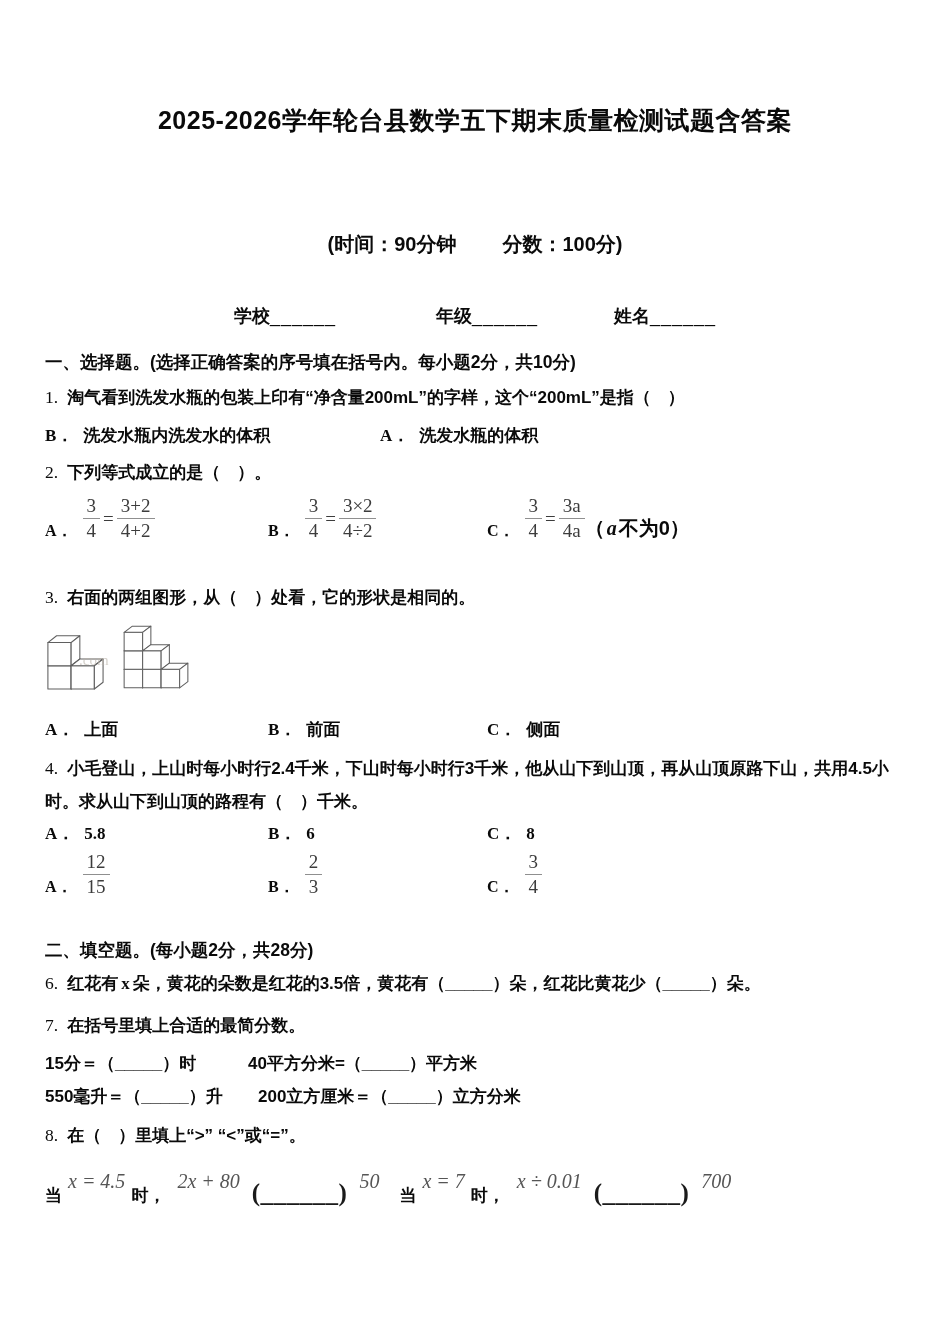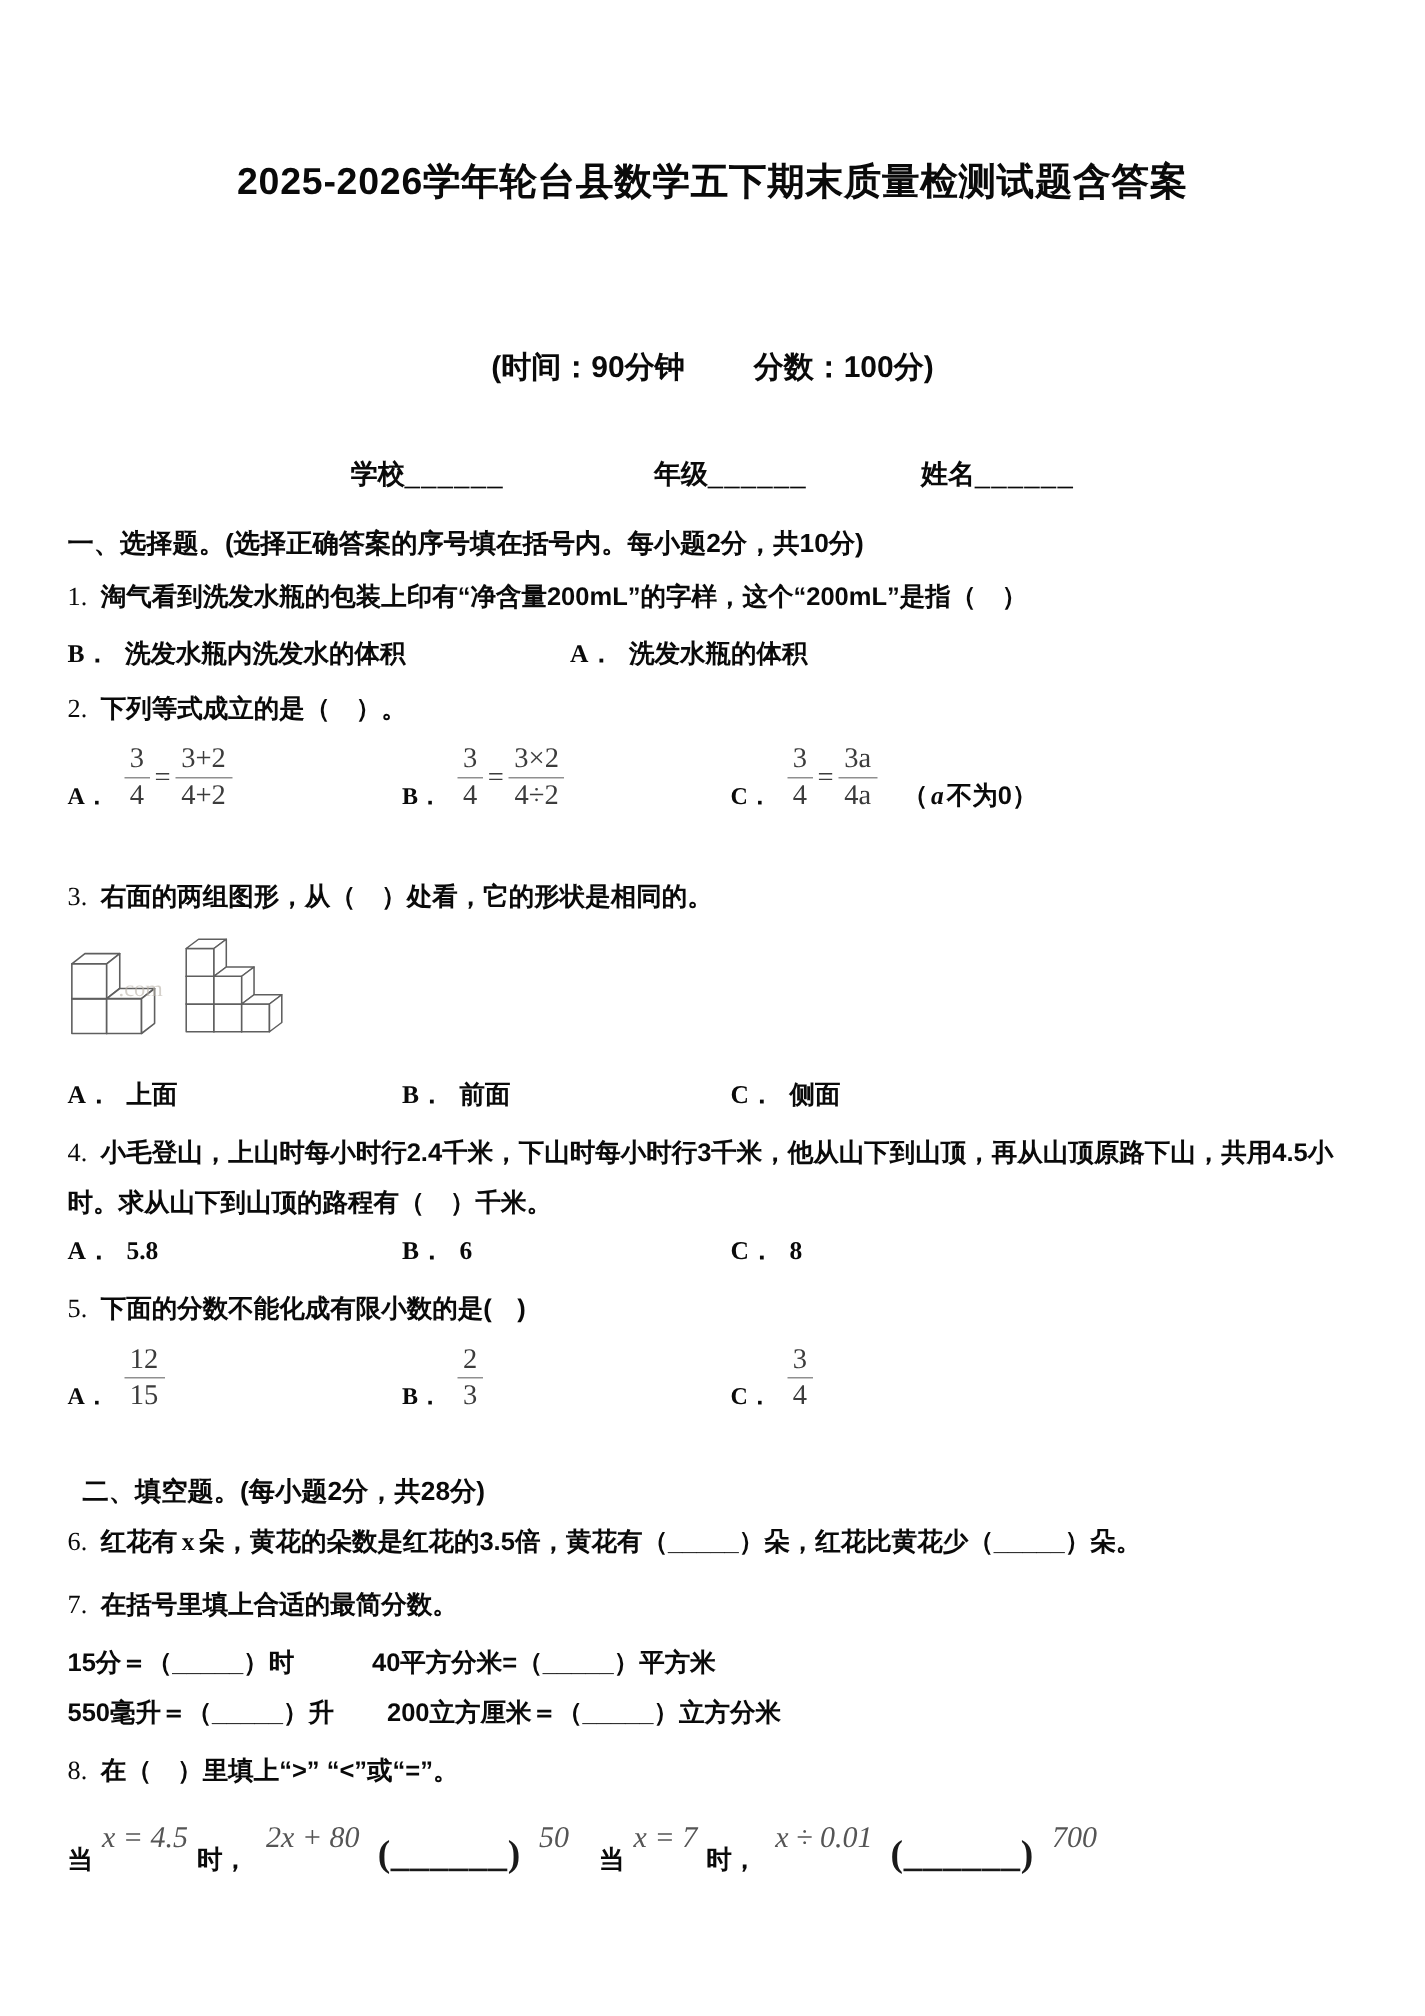"（a不为0）" .note { font-size: 17px -> 20px; margin-left: 17px -> 0 }
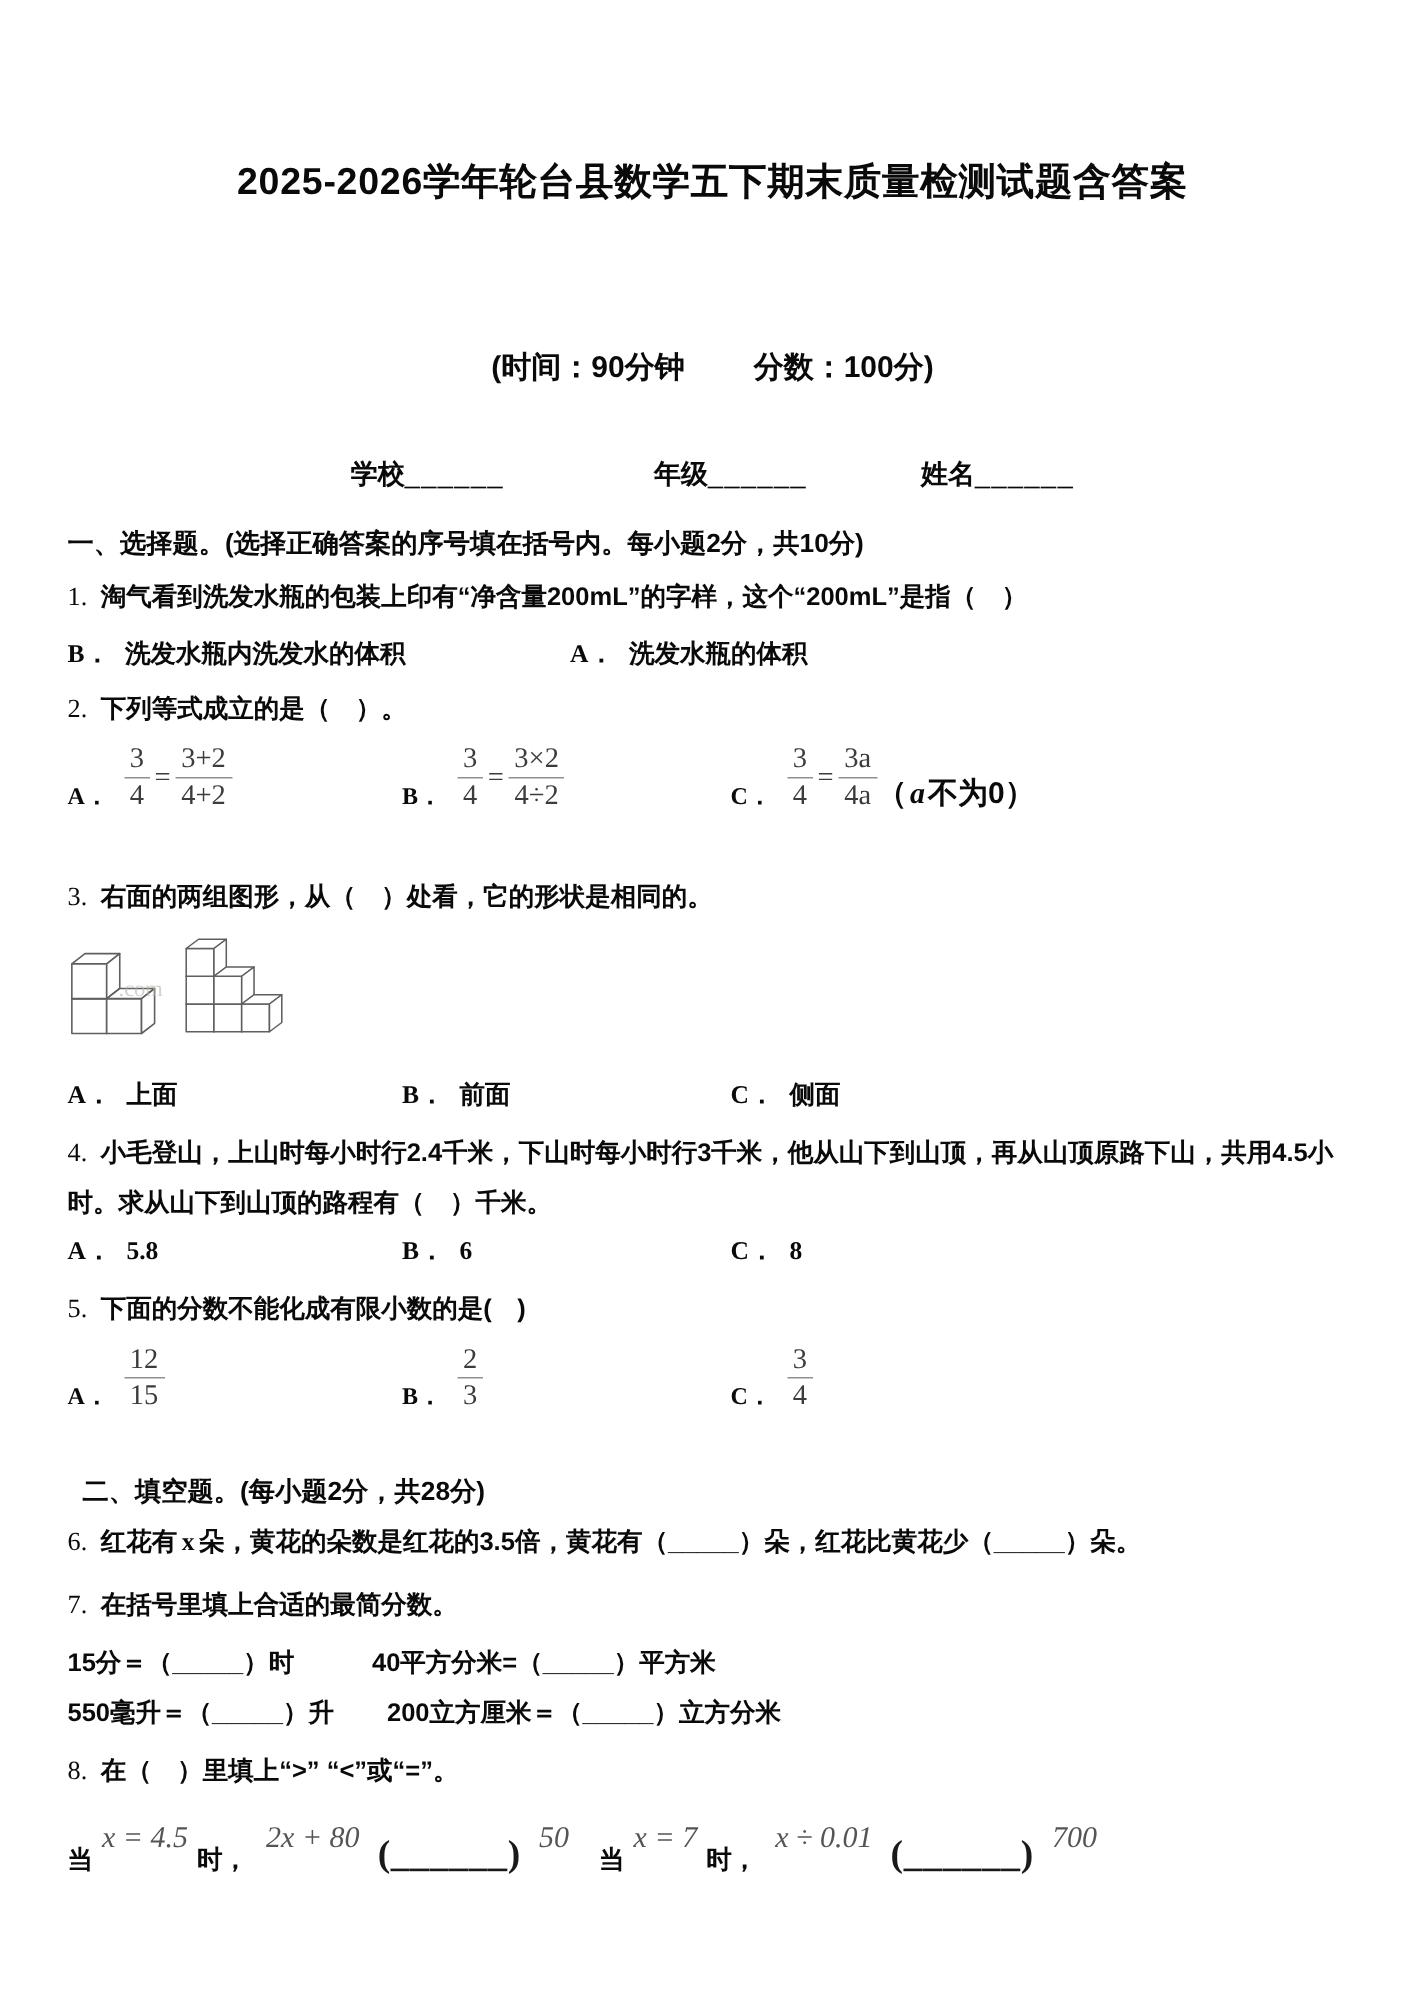"5. 下面的分数不能化成有限小数的是( )" div.qline { html: <div> <span>5.</span><span>下面的分数不能化成有限小数的是( )</span> </div> -> none }
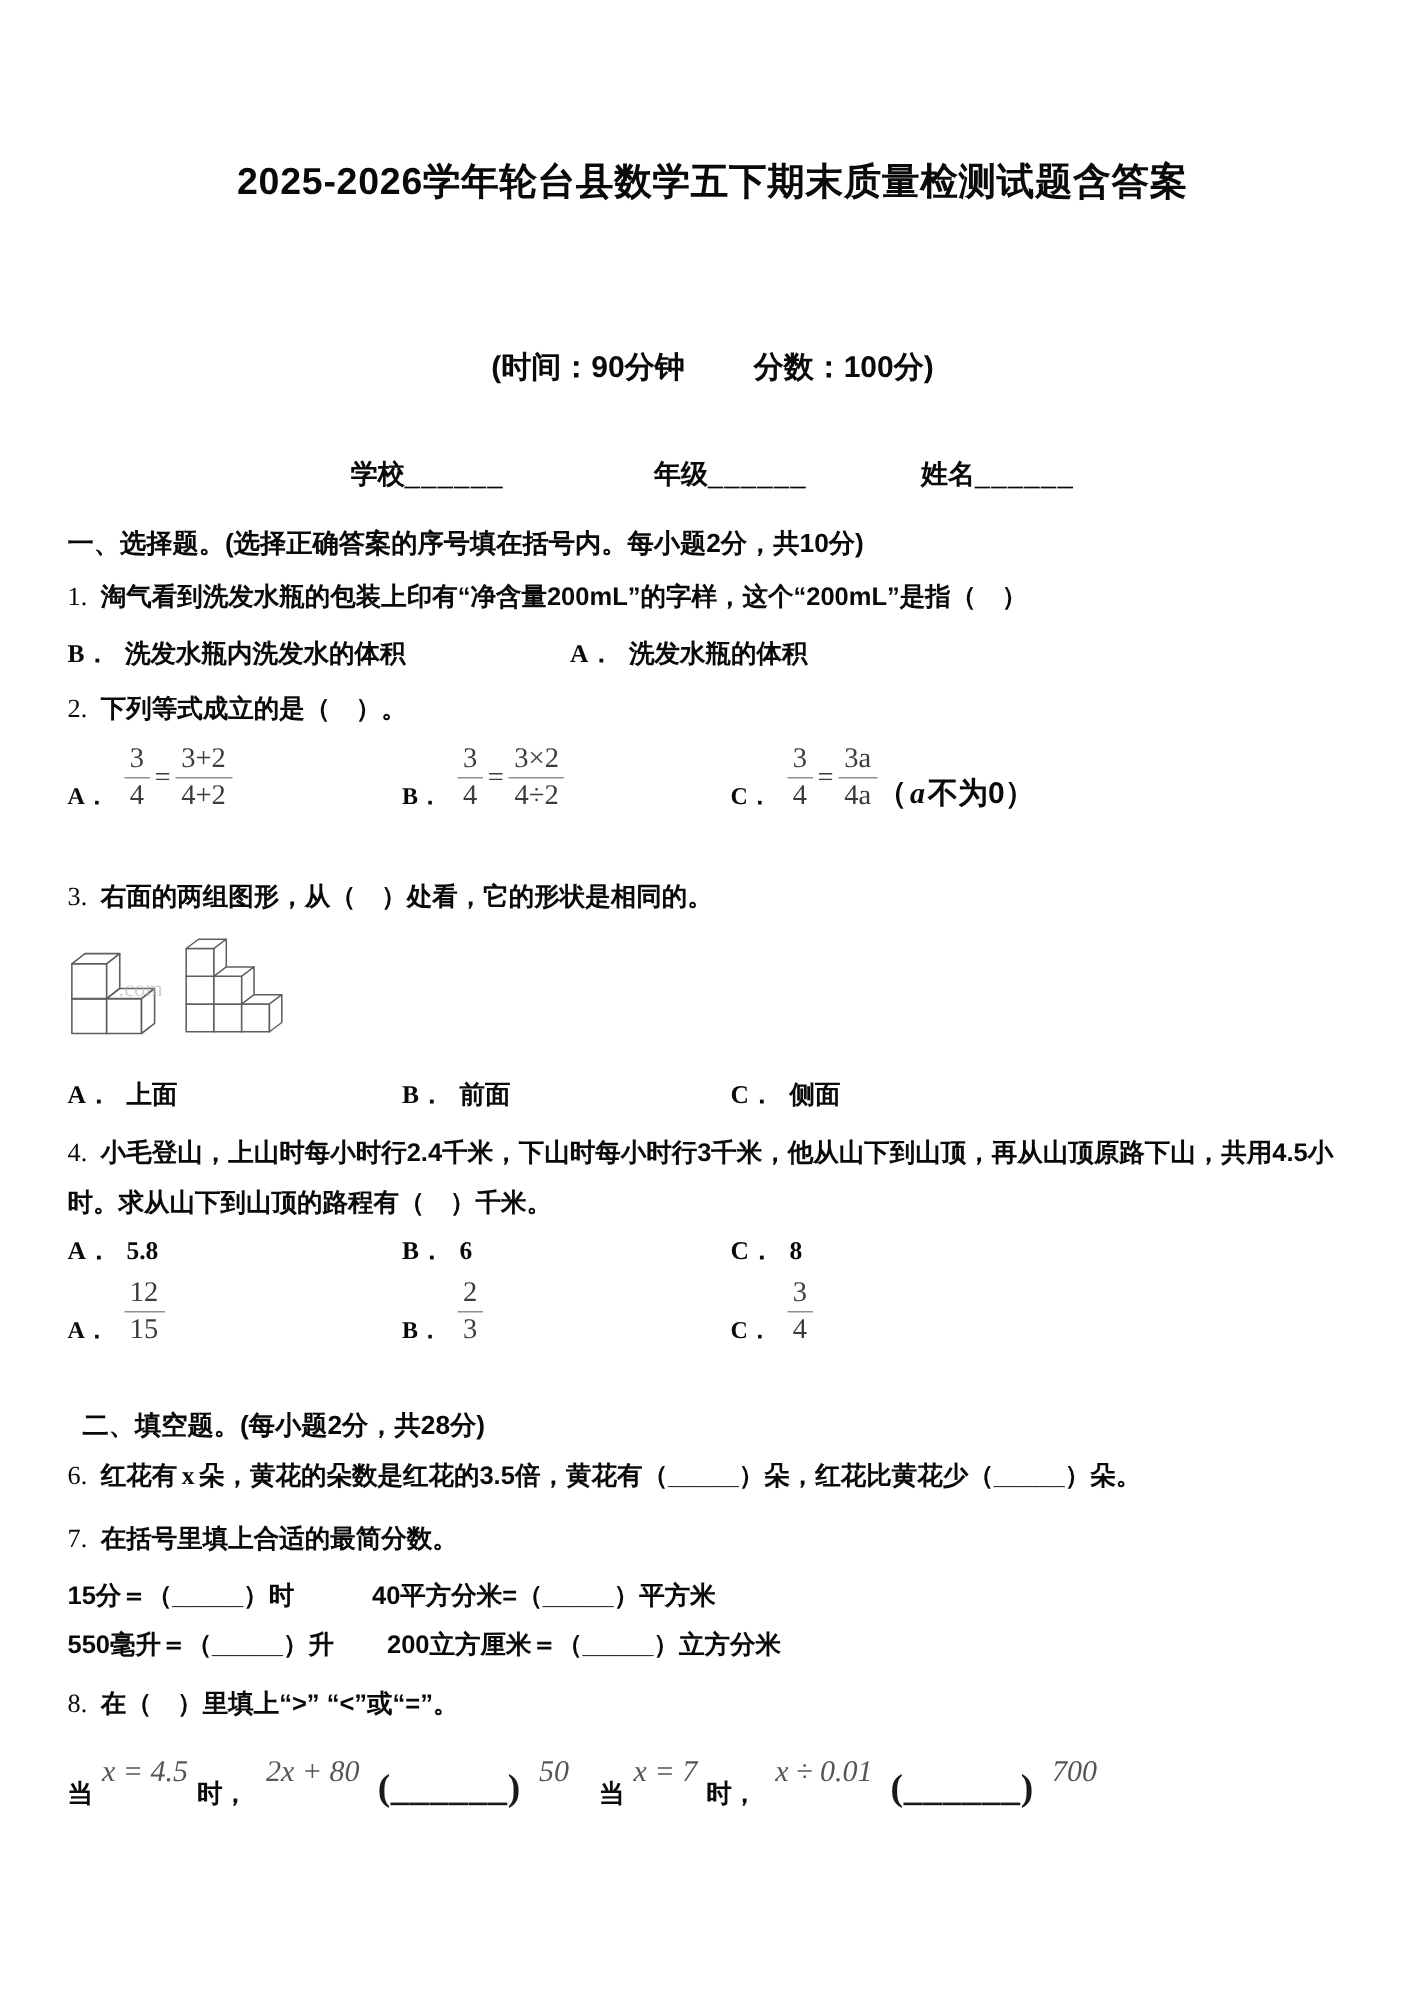"二、填空题。(每小题2分，共28分)" .mt40 { margin-left: 10px -> none }
